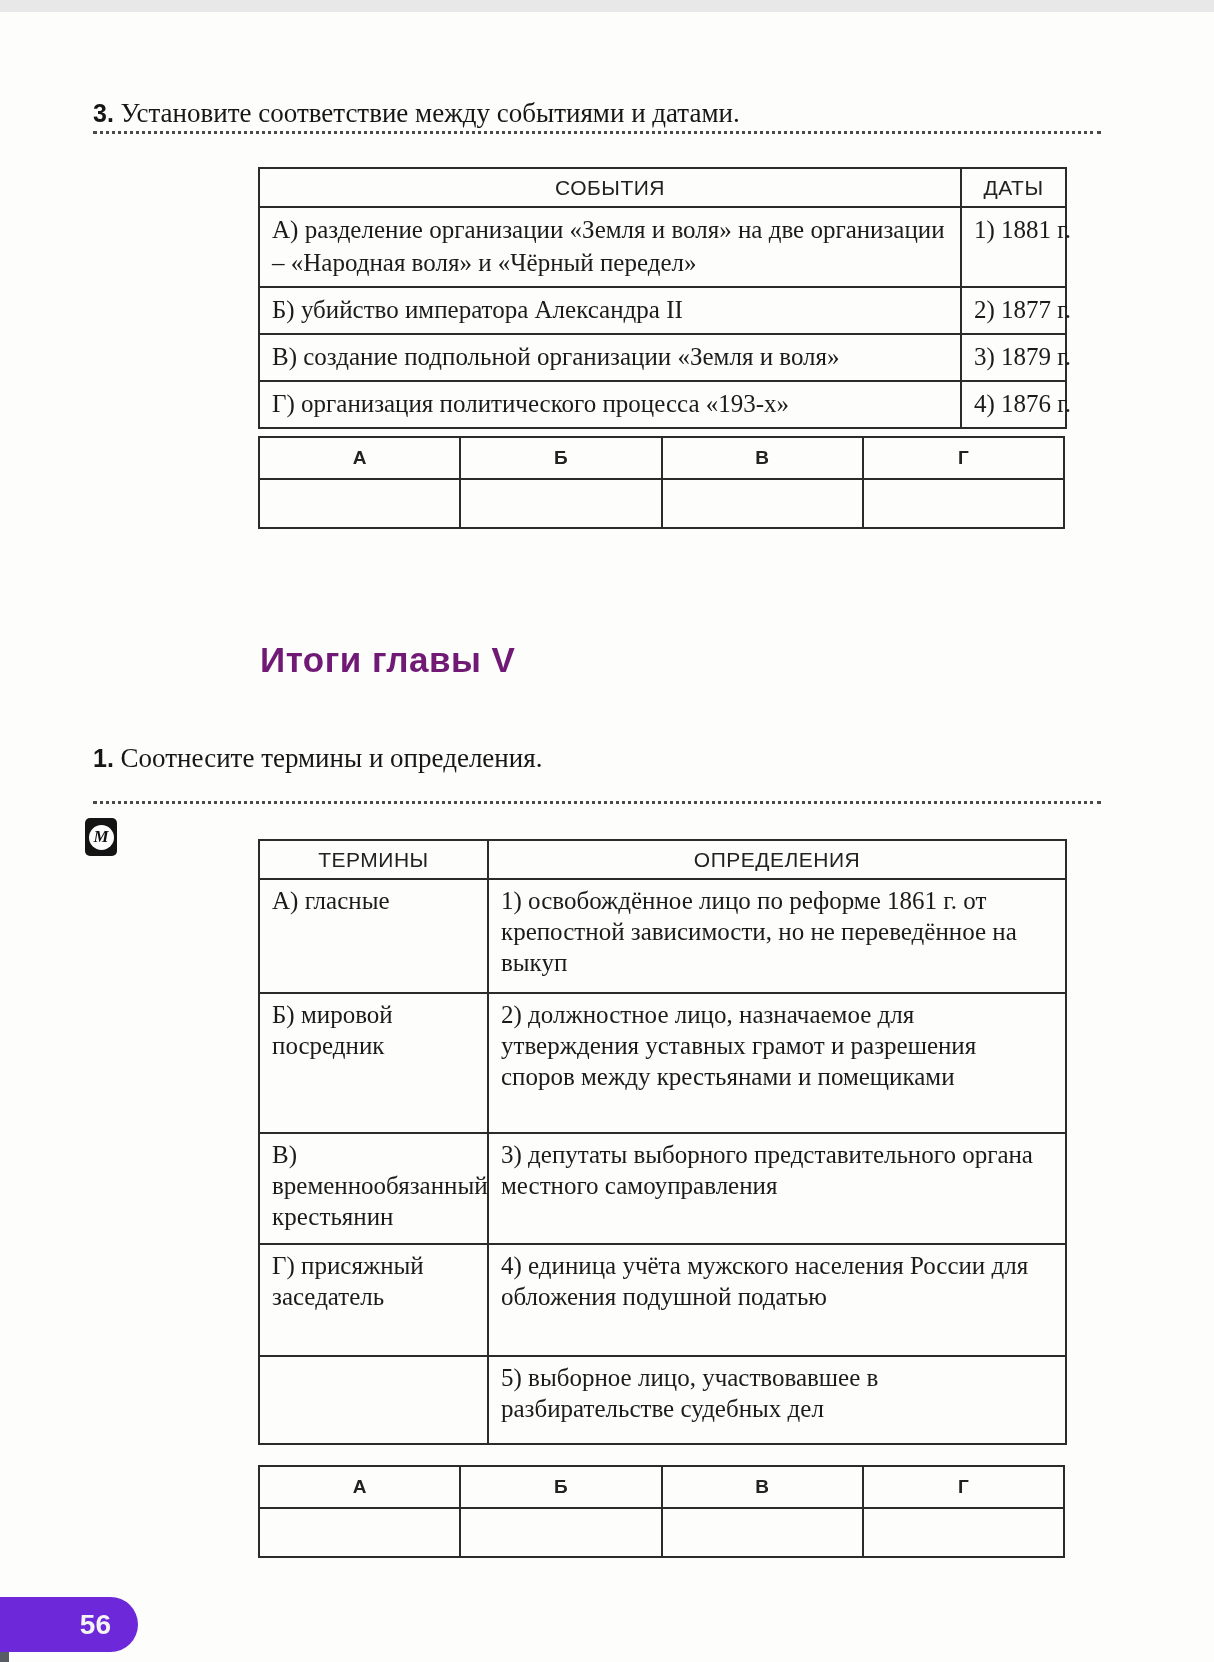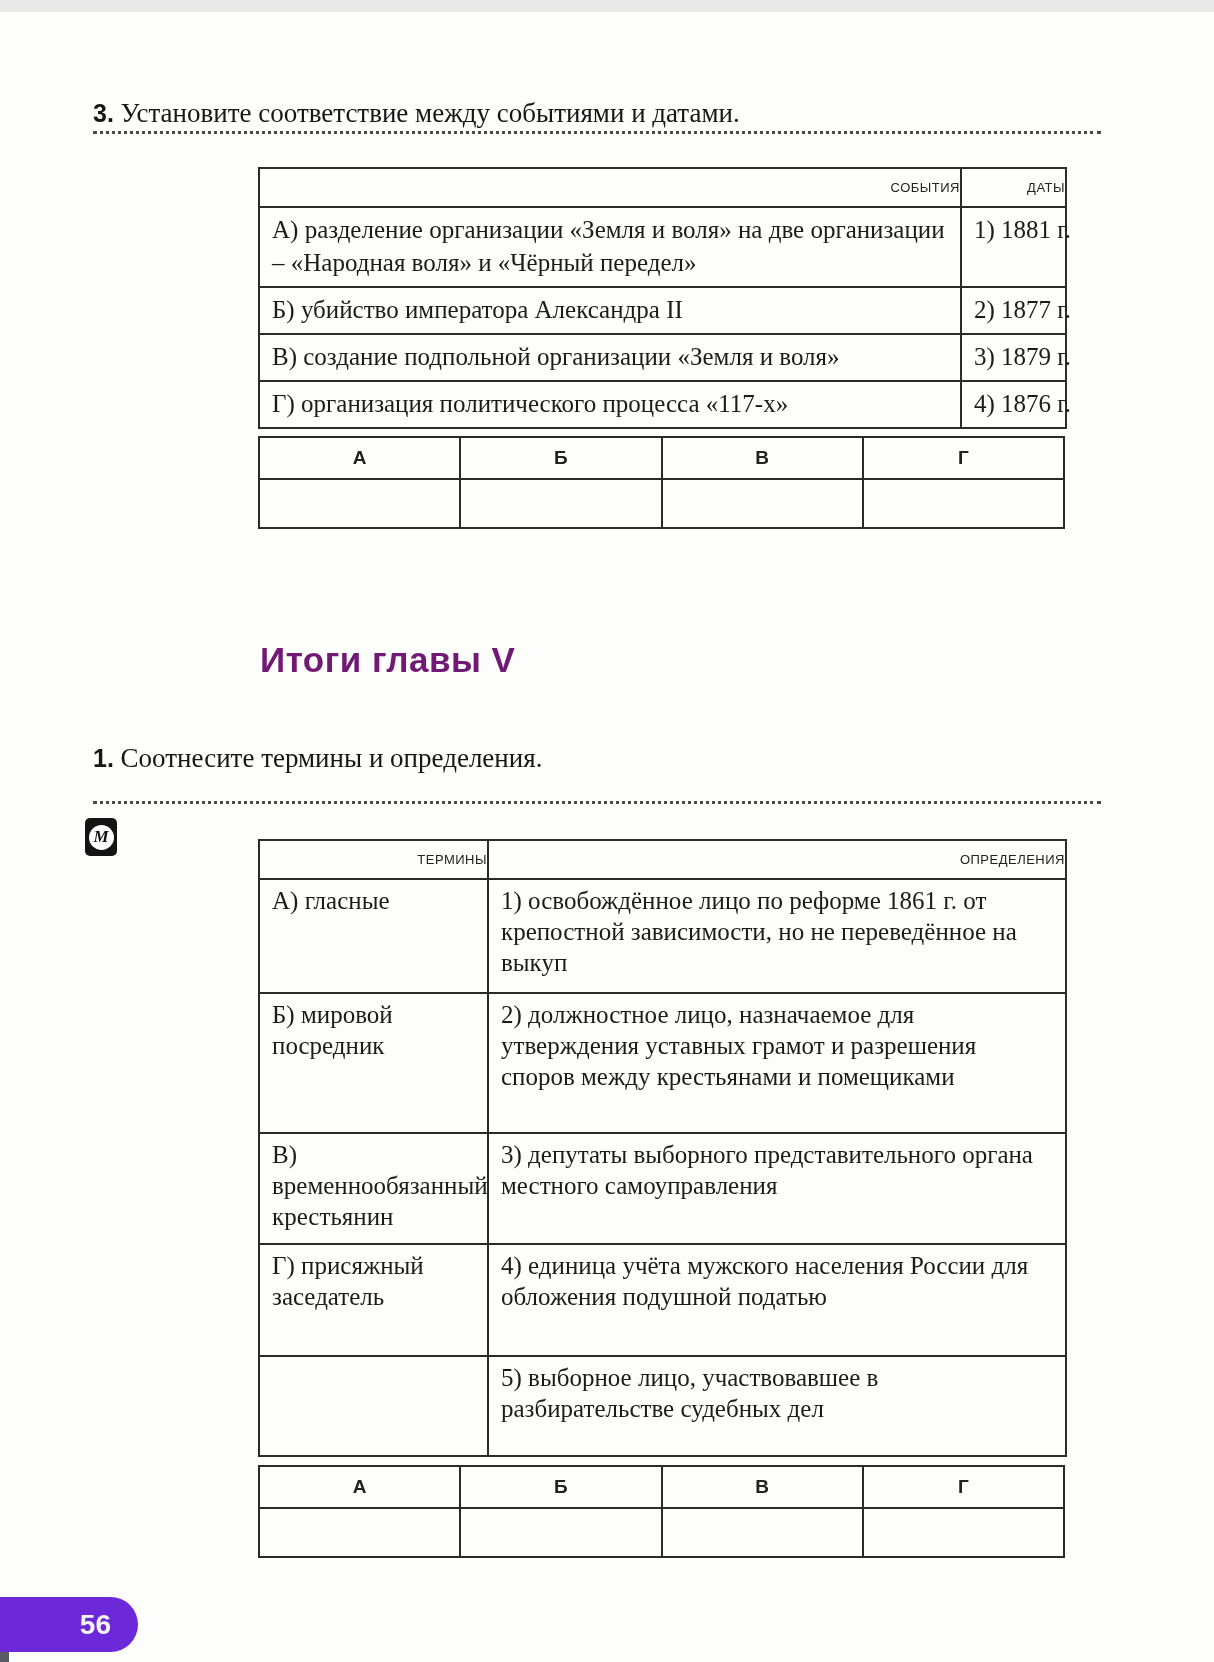"СОБЫТИЯ" table.match th { font-size: 13px -> 21px; text-align: right -> center }
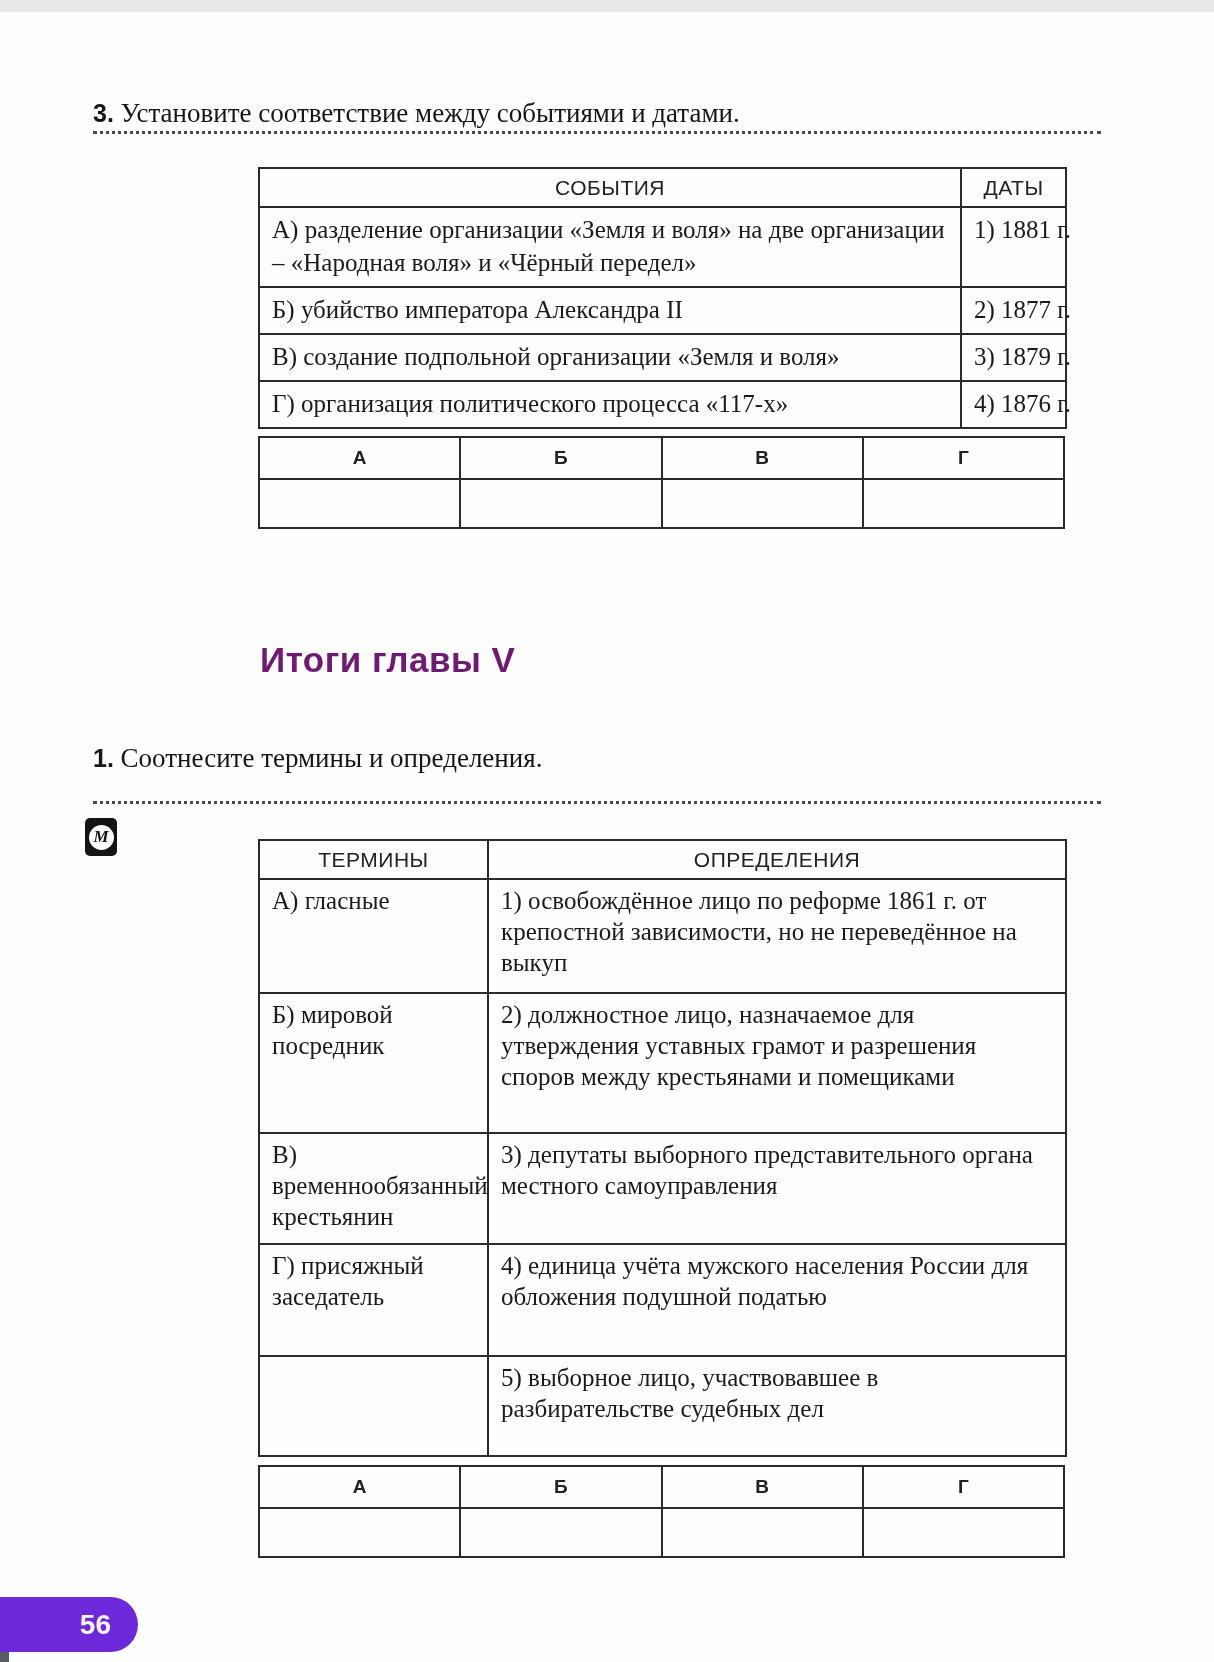"Г) организация политического процесса" td { text: 117-х -> 193-х }
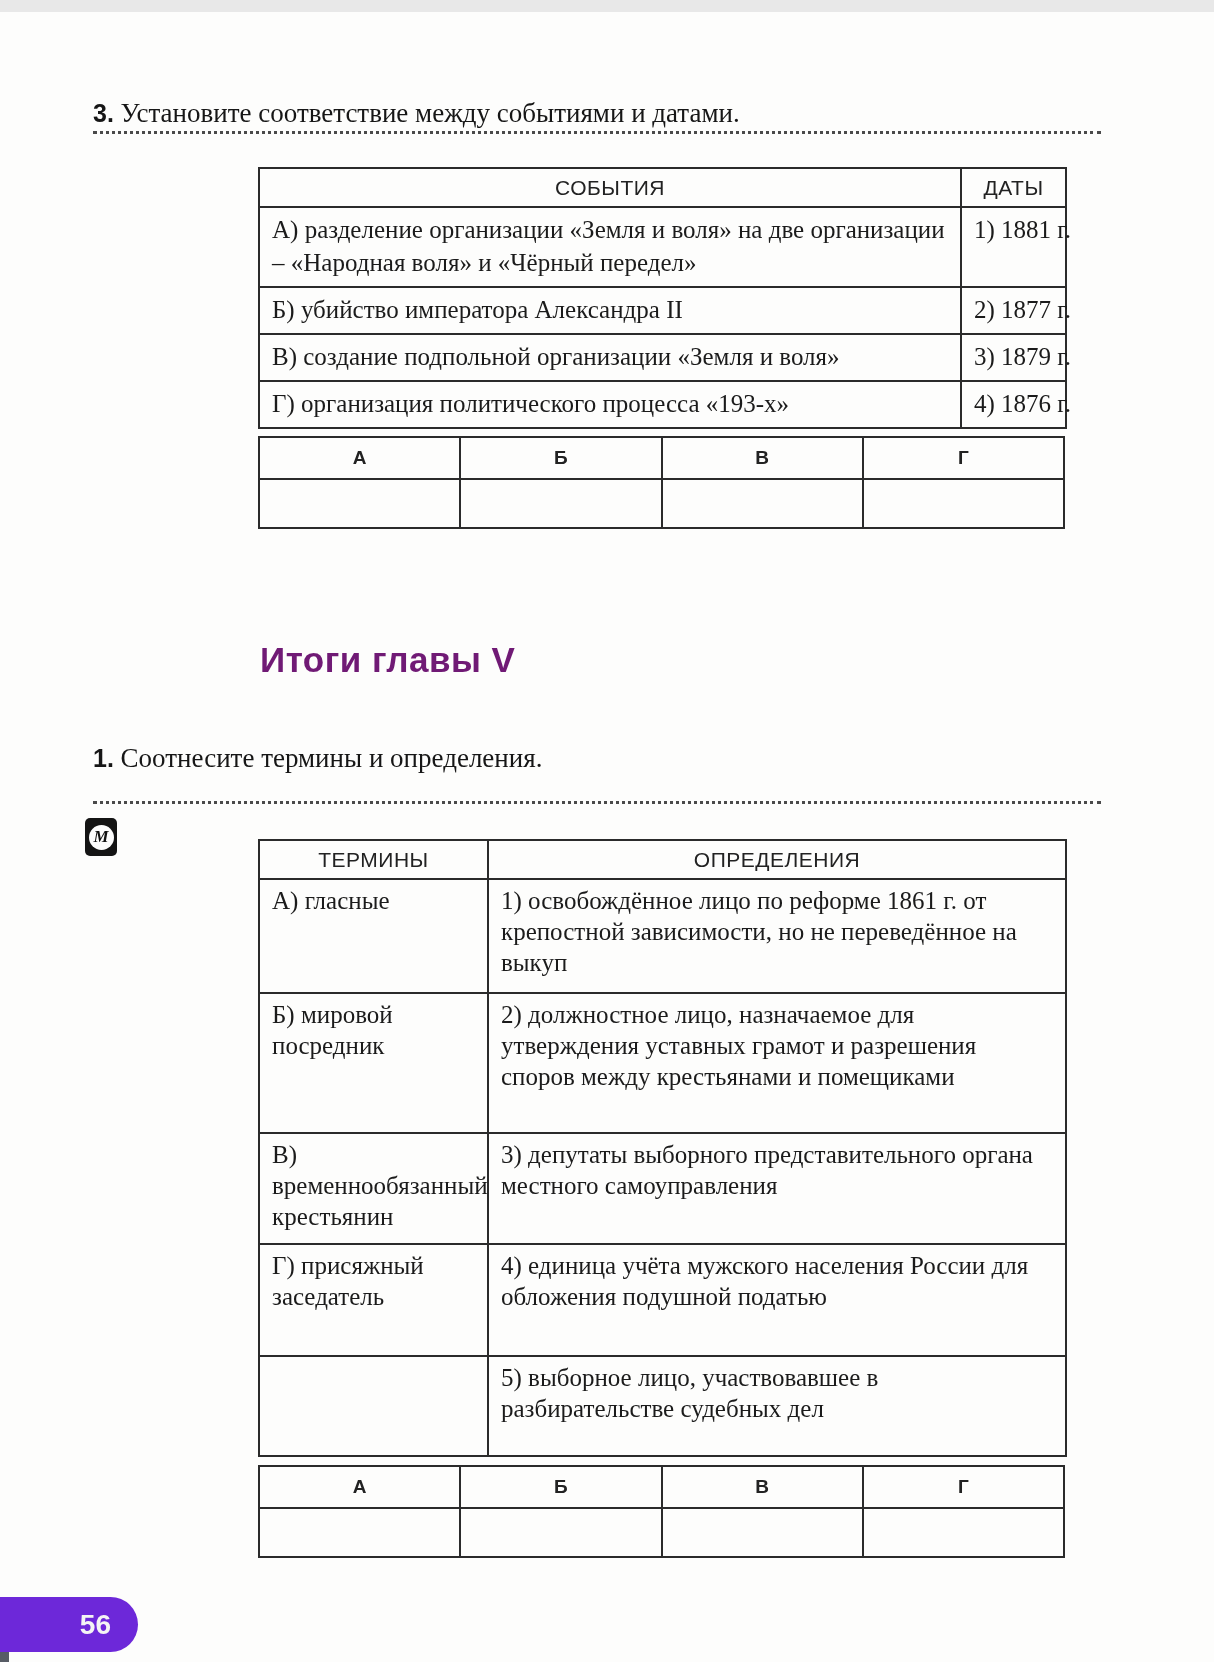"5) выборное лицо, участвовавшее в" tr { height: 100px -> 88px }
